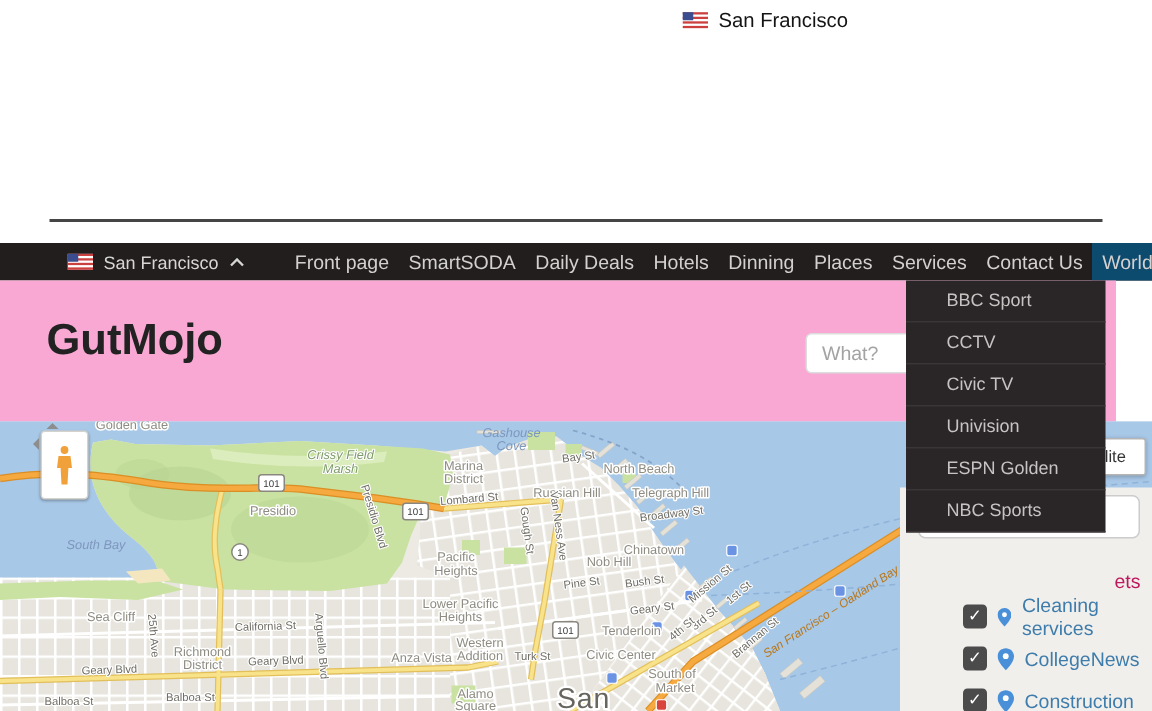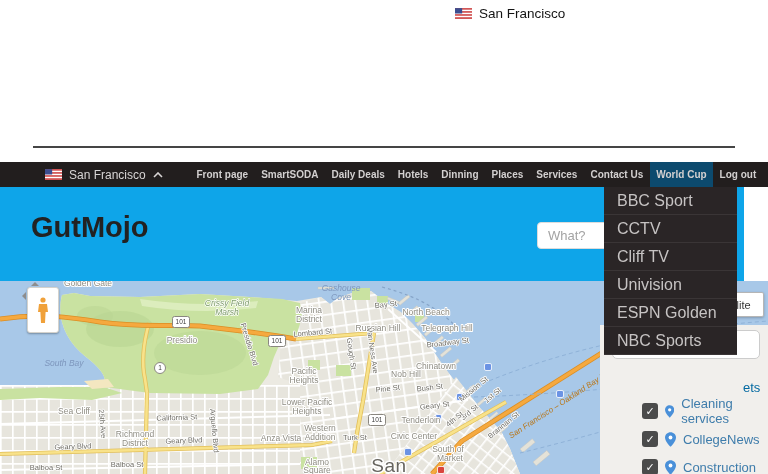"Front page" .nav-menu li { font-size: 10px -> 13px; font-weight: bold -> none }
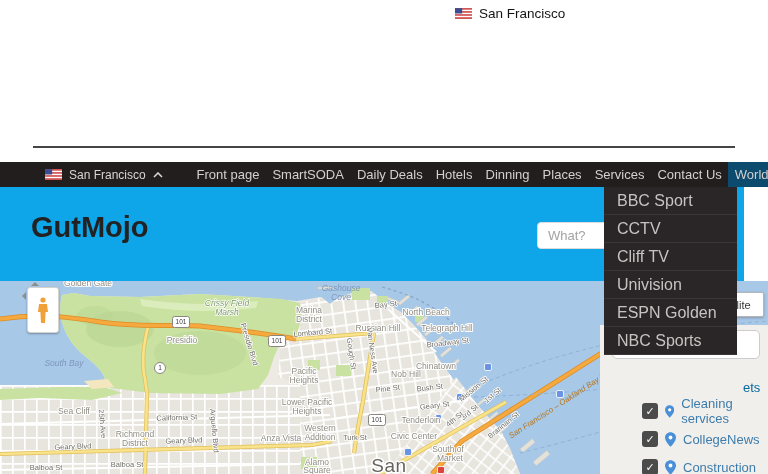"BBC Sport" .dd-item { font-size: 16px -> 12px; padding-left: 13px -> 27px }
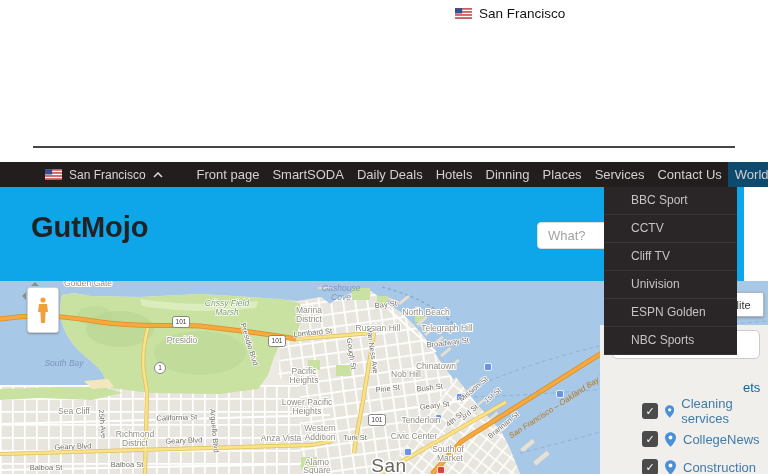"GutMojo" .hero { background: #0ea5e9 -> #f9a8d4 }
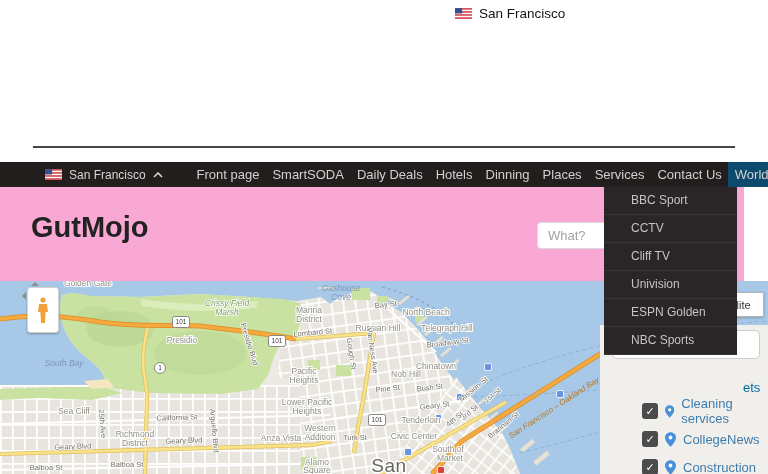"Cliff TV" div.dd-item { text: Cliff -> Civic }
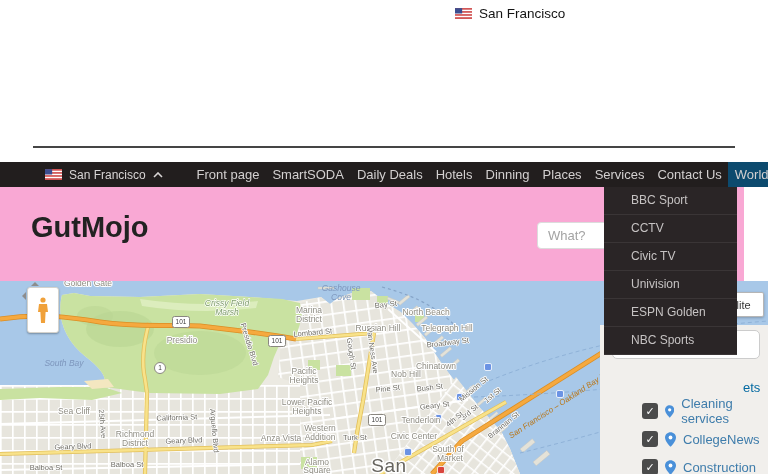"ets" .partial-label { color: #0369a1 -> #be185d }
